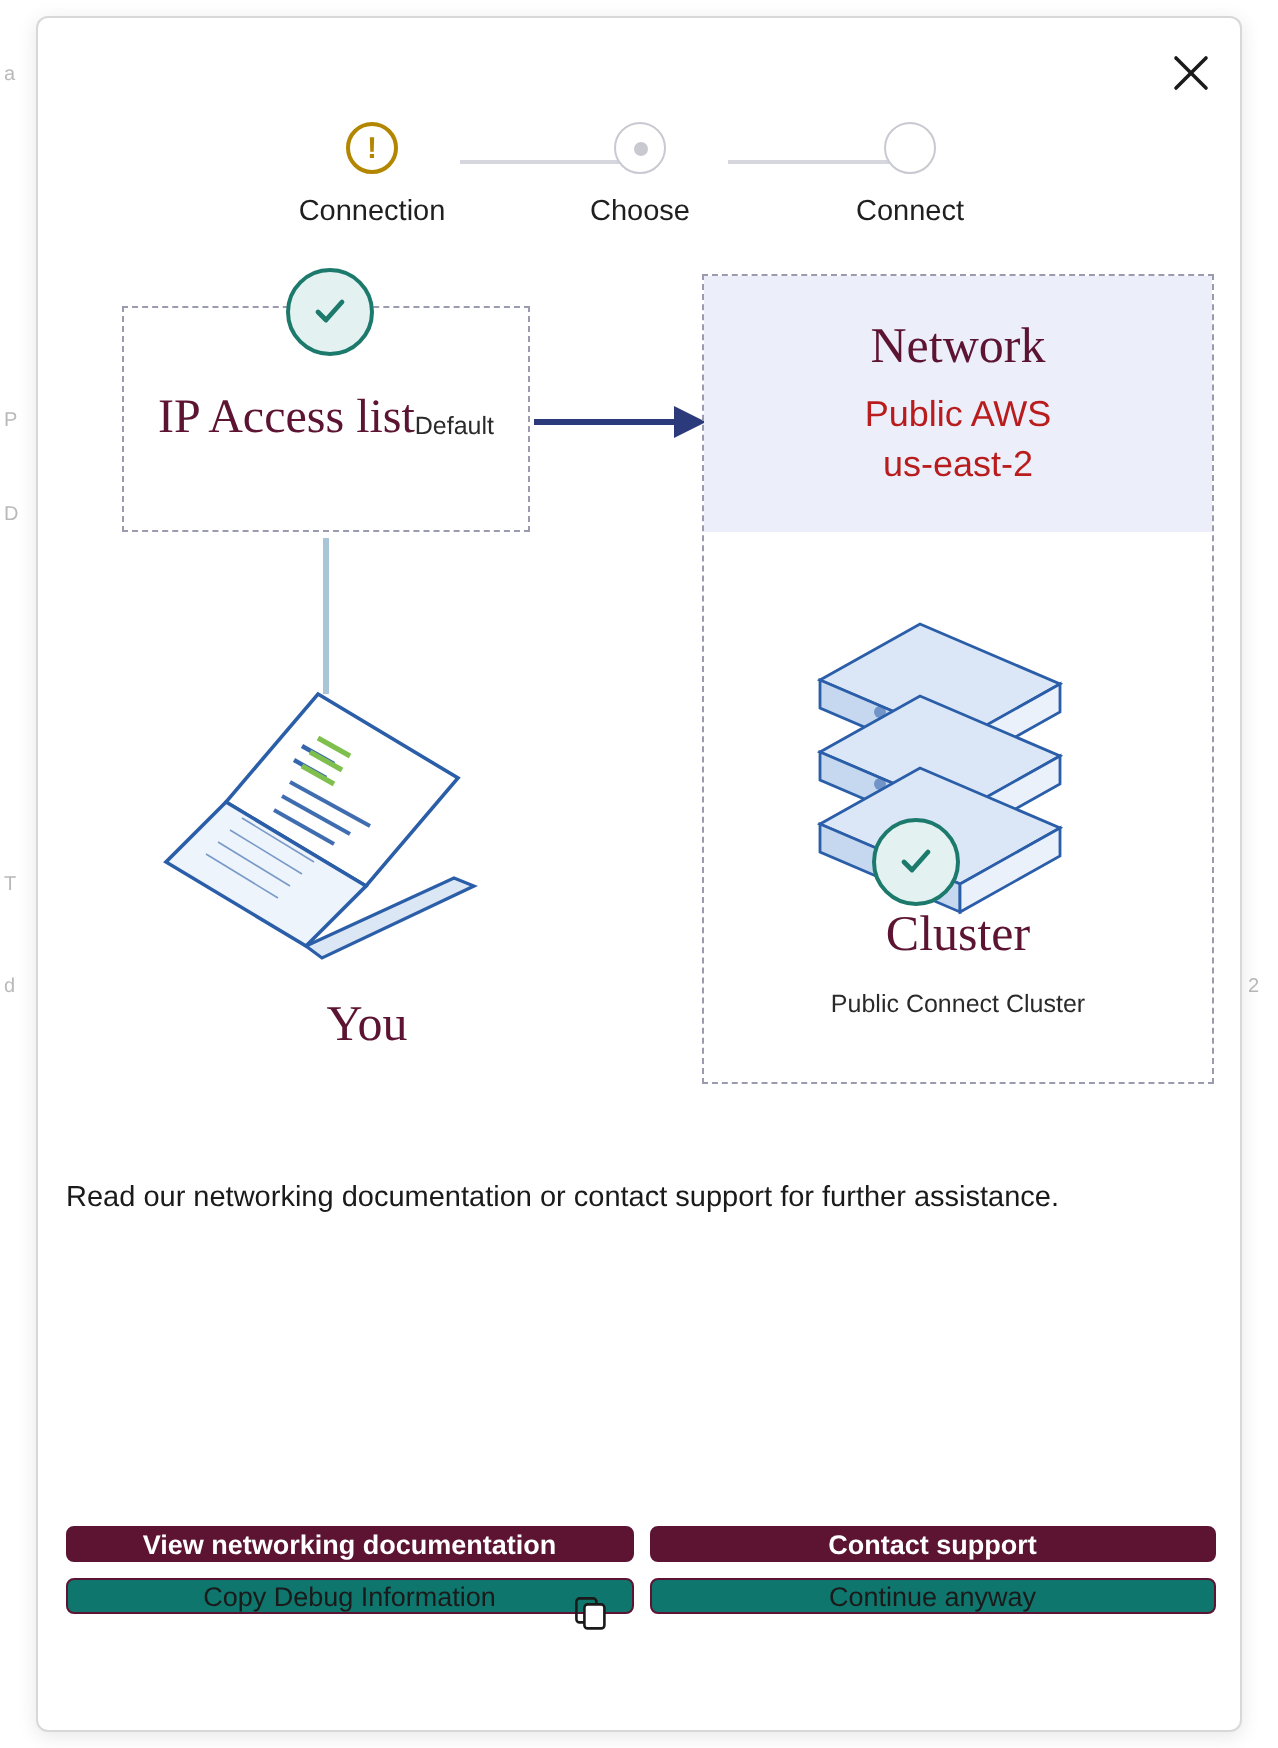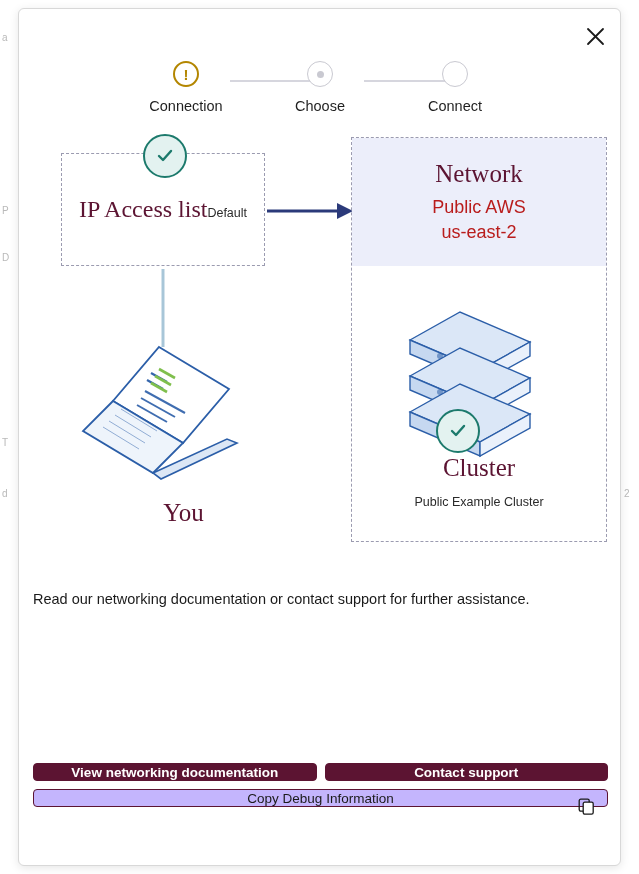"Public Example Cluster" div.cluster-sub { text: Example -> Connect }
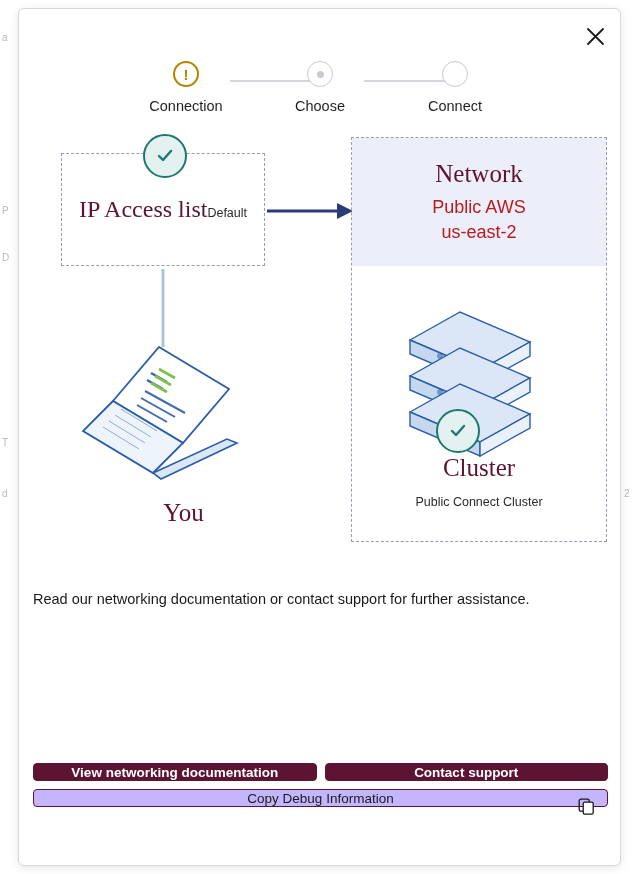"Copy Debug Information" .btn-secondary { background: #c4b5fd -> #0f766e }
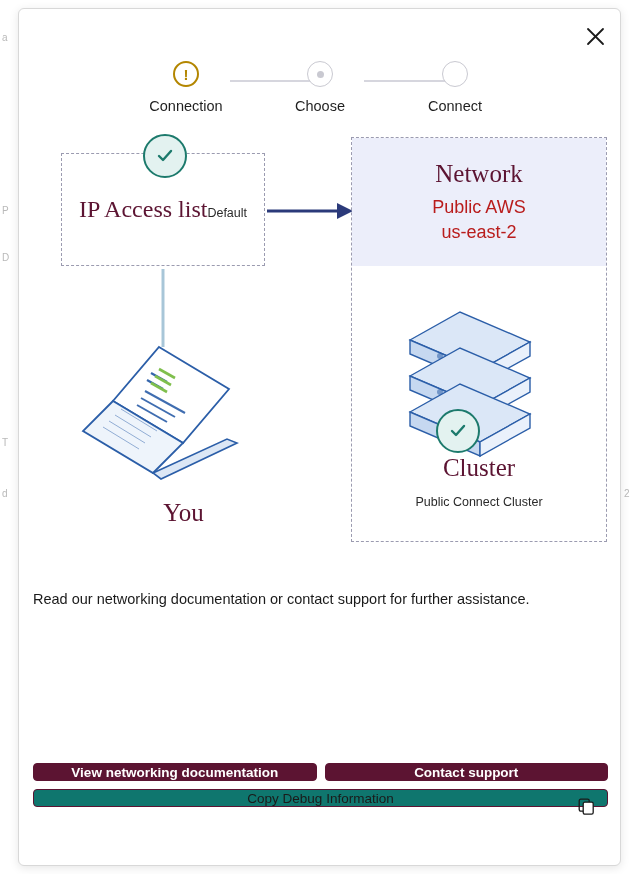"Continue anyway" div.btn { html: none -> <div>Continue anyway</div> }
